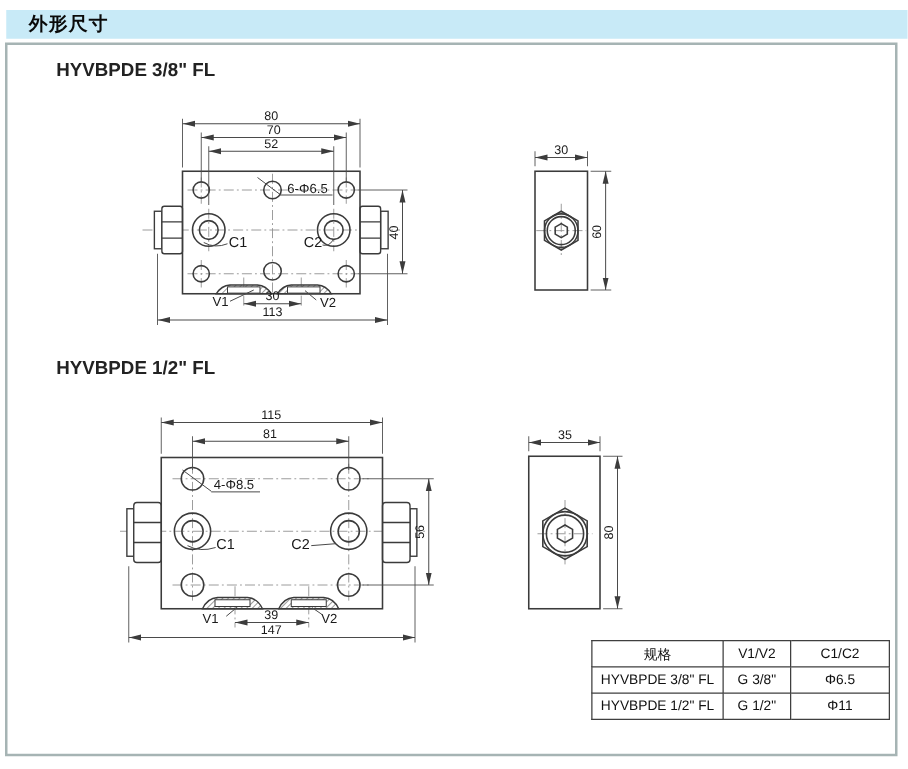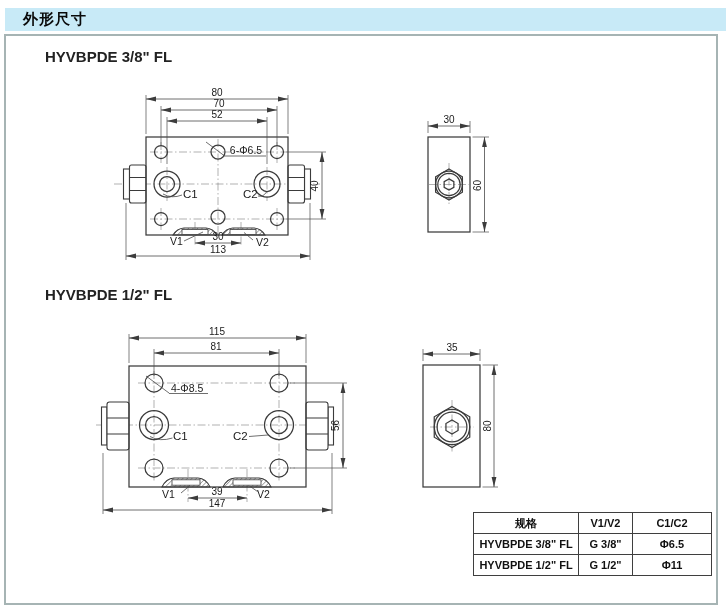"规格" table.spec td,table.spec th { font-weight: bold -> normal }
